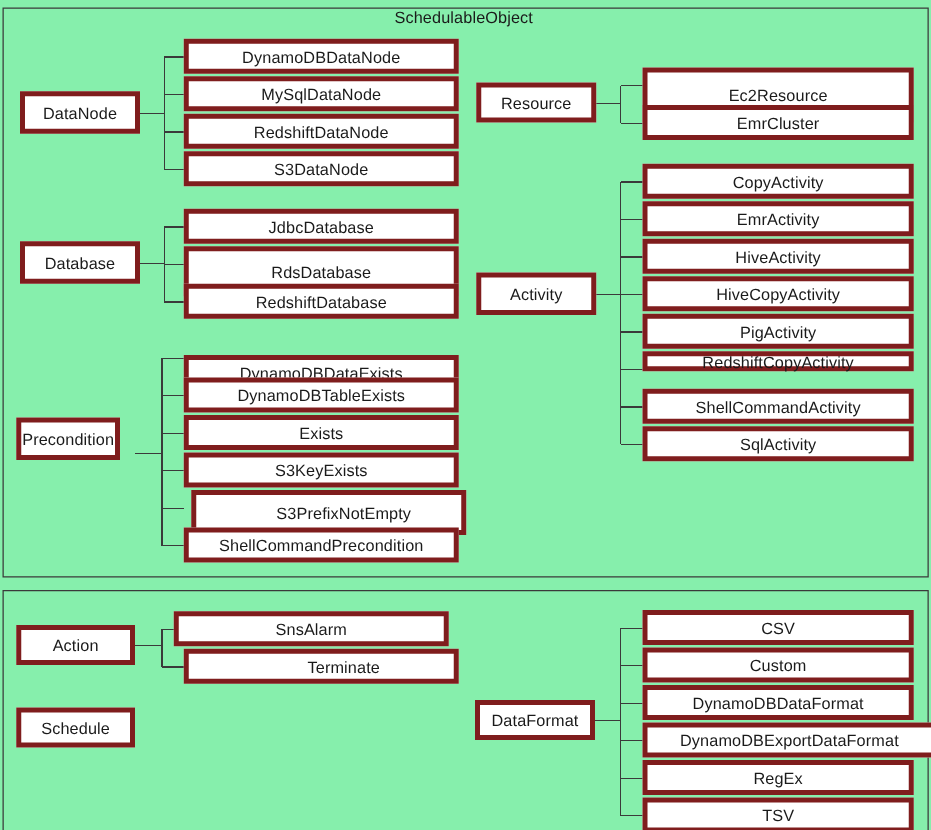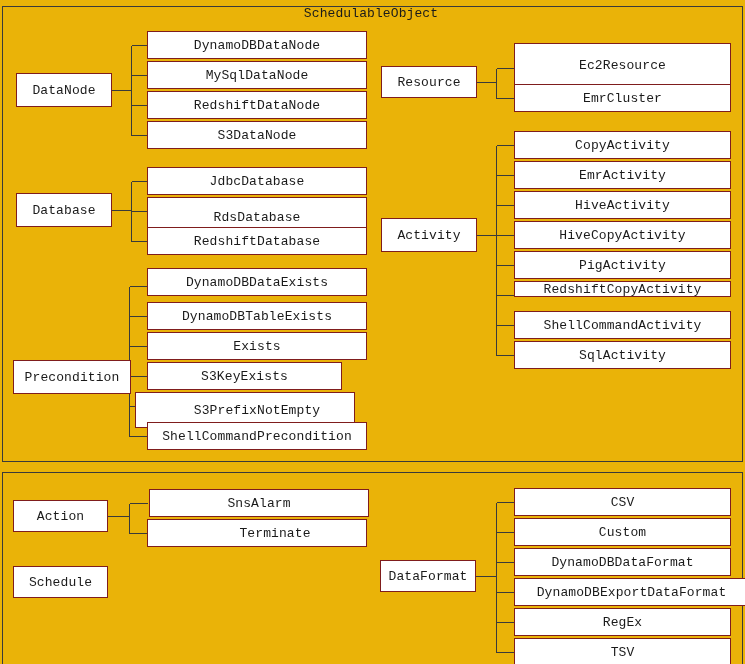"SchedulableObject" #canvas { background: #eab308 -> #86efac; font-family: Liberation Mono, monospace -> Liberation Sans, sans-serif }
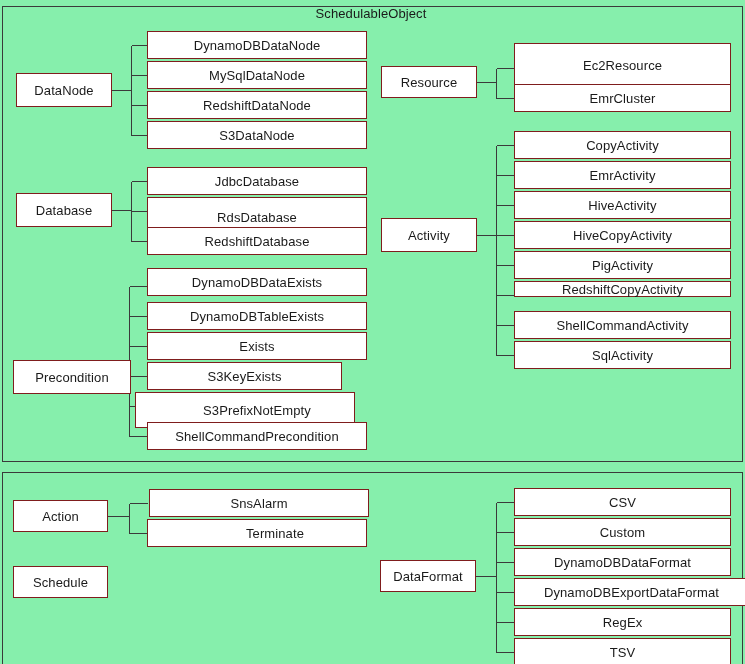"DynamoDBDataNode" .node { border: 1px solid #7f1d1d -> 4px solid #7f1d1d }
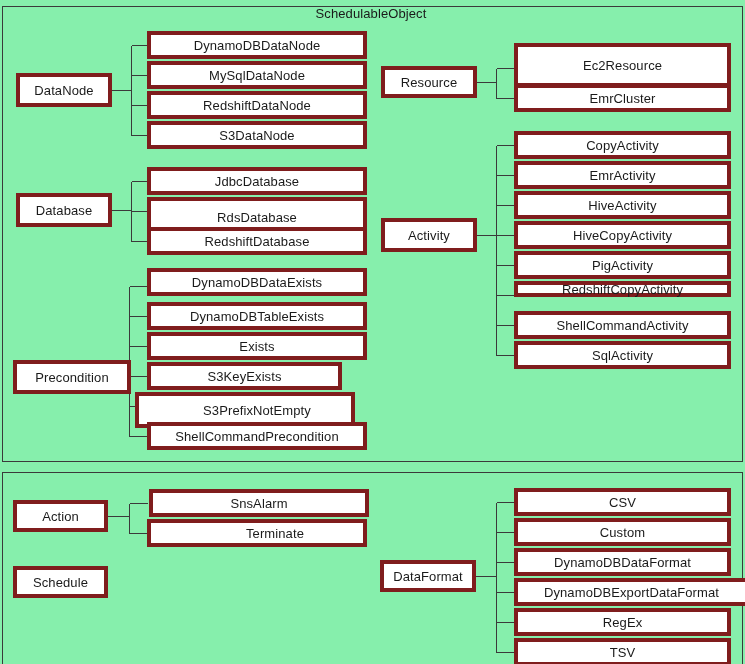"Ec2Resource" div.node { top: 43px -> 54px }
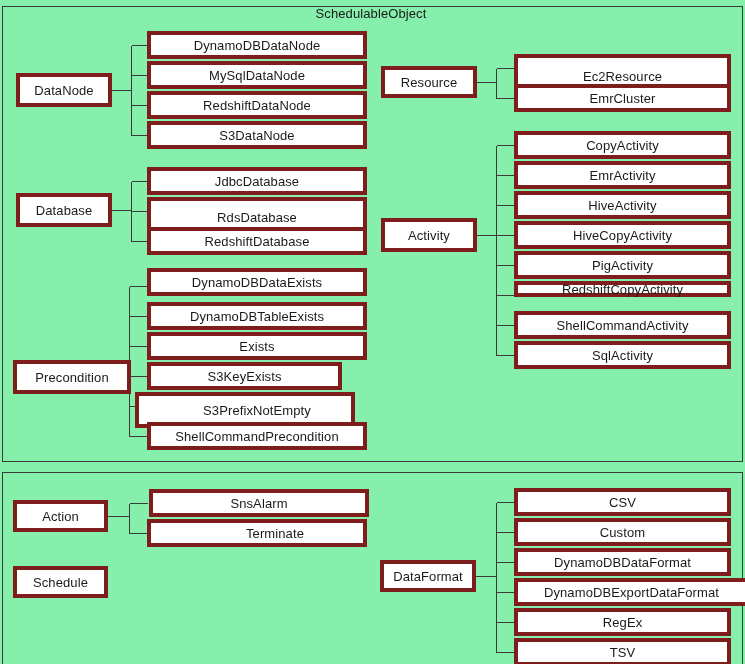"DynamoDBDataExists" div.node { top: 268px -> 284px }
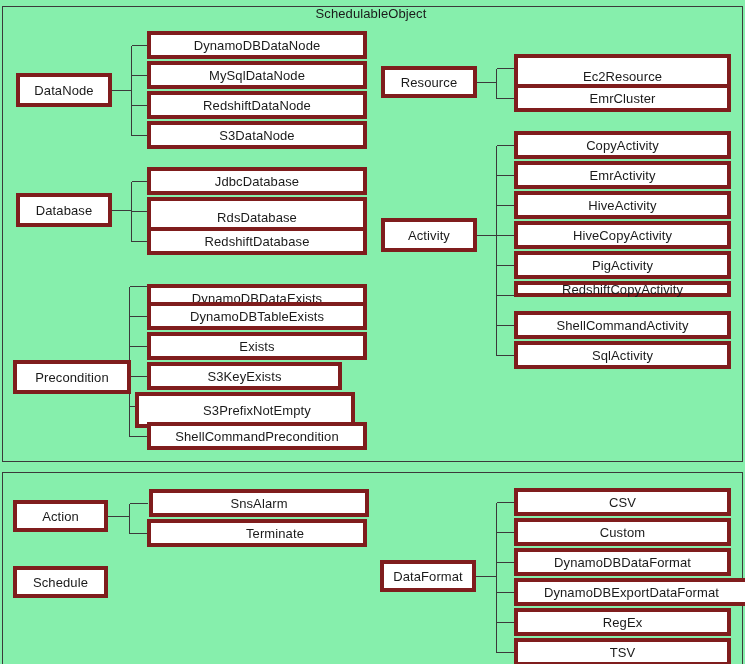"Precondition" div.node { top: 360px -> 334px; width: 118px -> 83px }
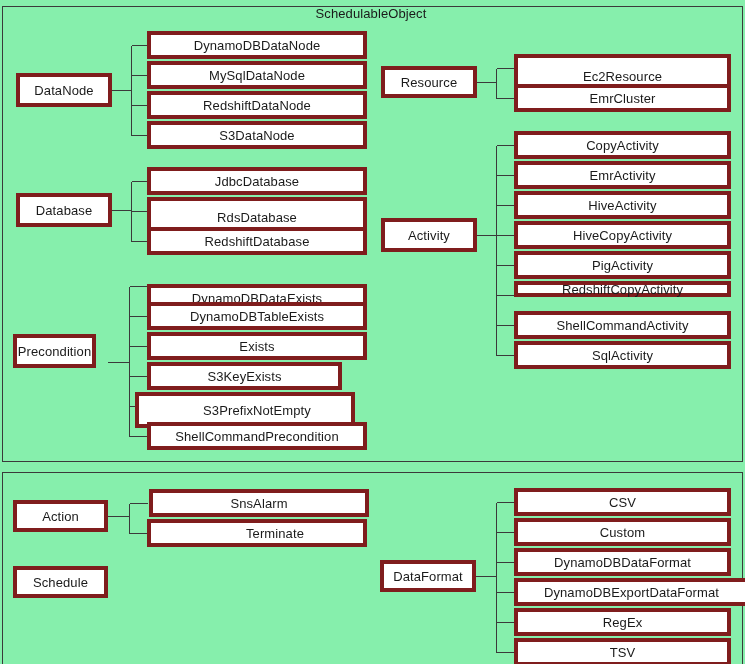"S3KeyExists" div.node { width: 195px -> 220px }
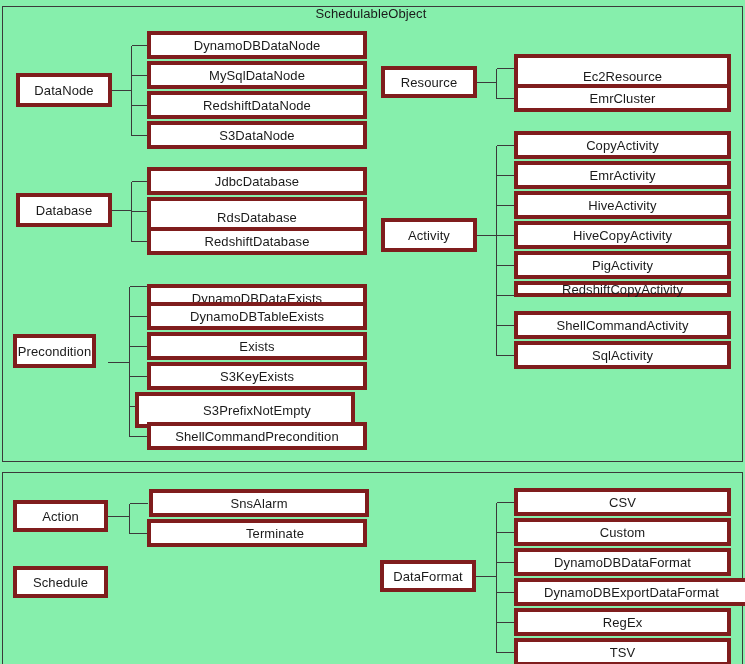"S3PrefixNotEmpty" div.node { left: 135px -> 153px }
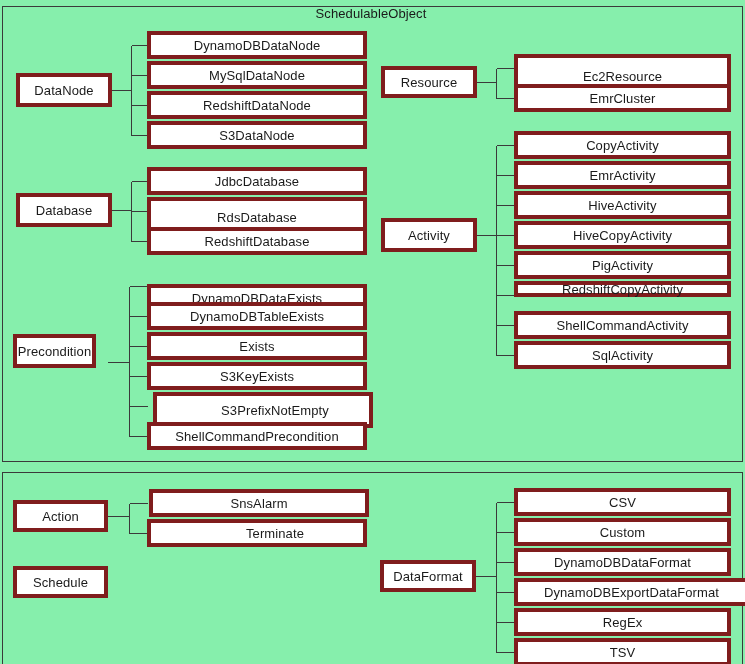"SnsAlarm" div.node { left: 149px -> 139px }
